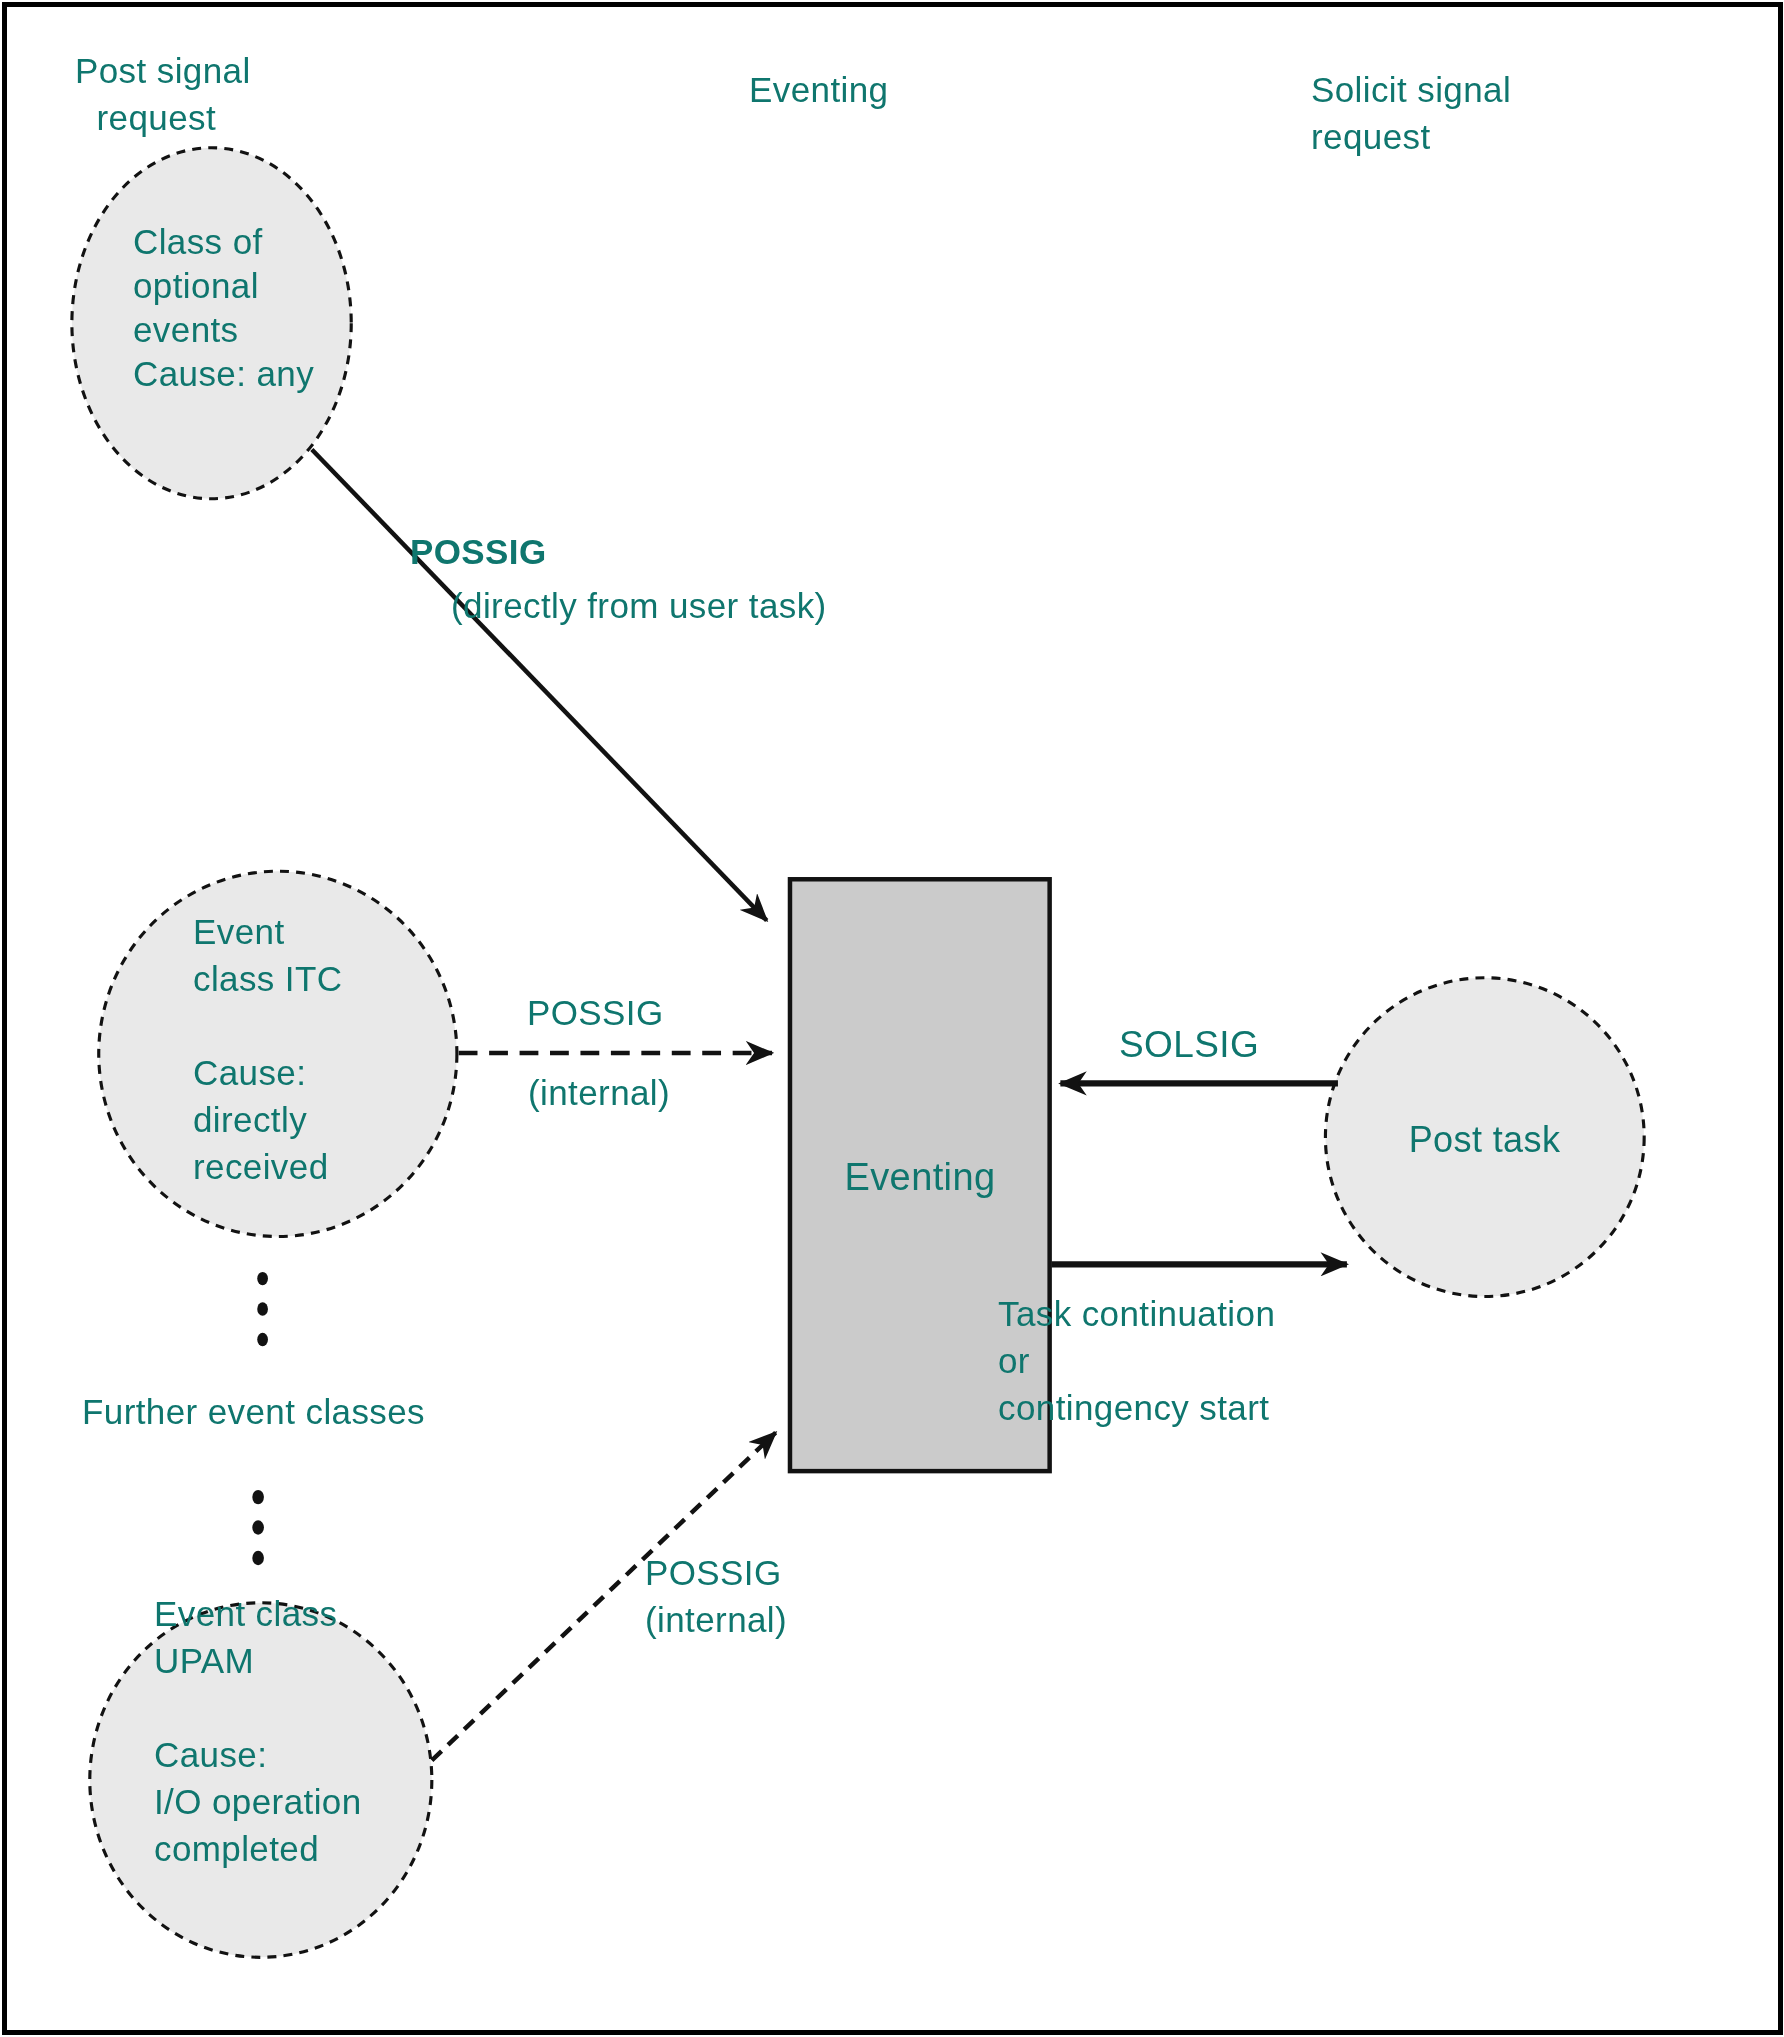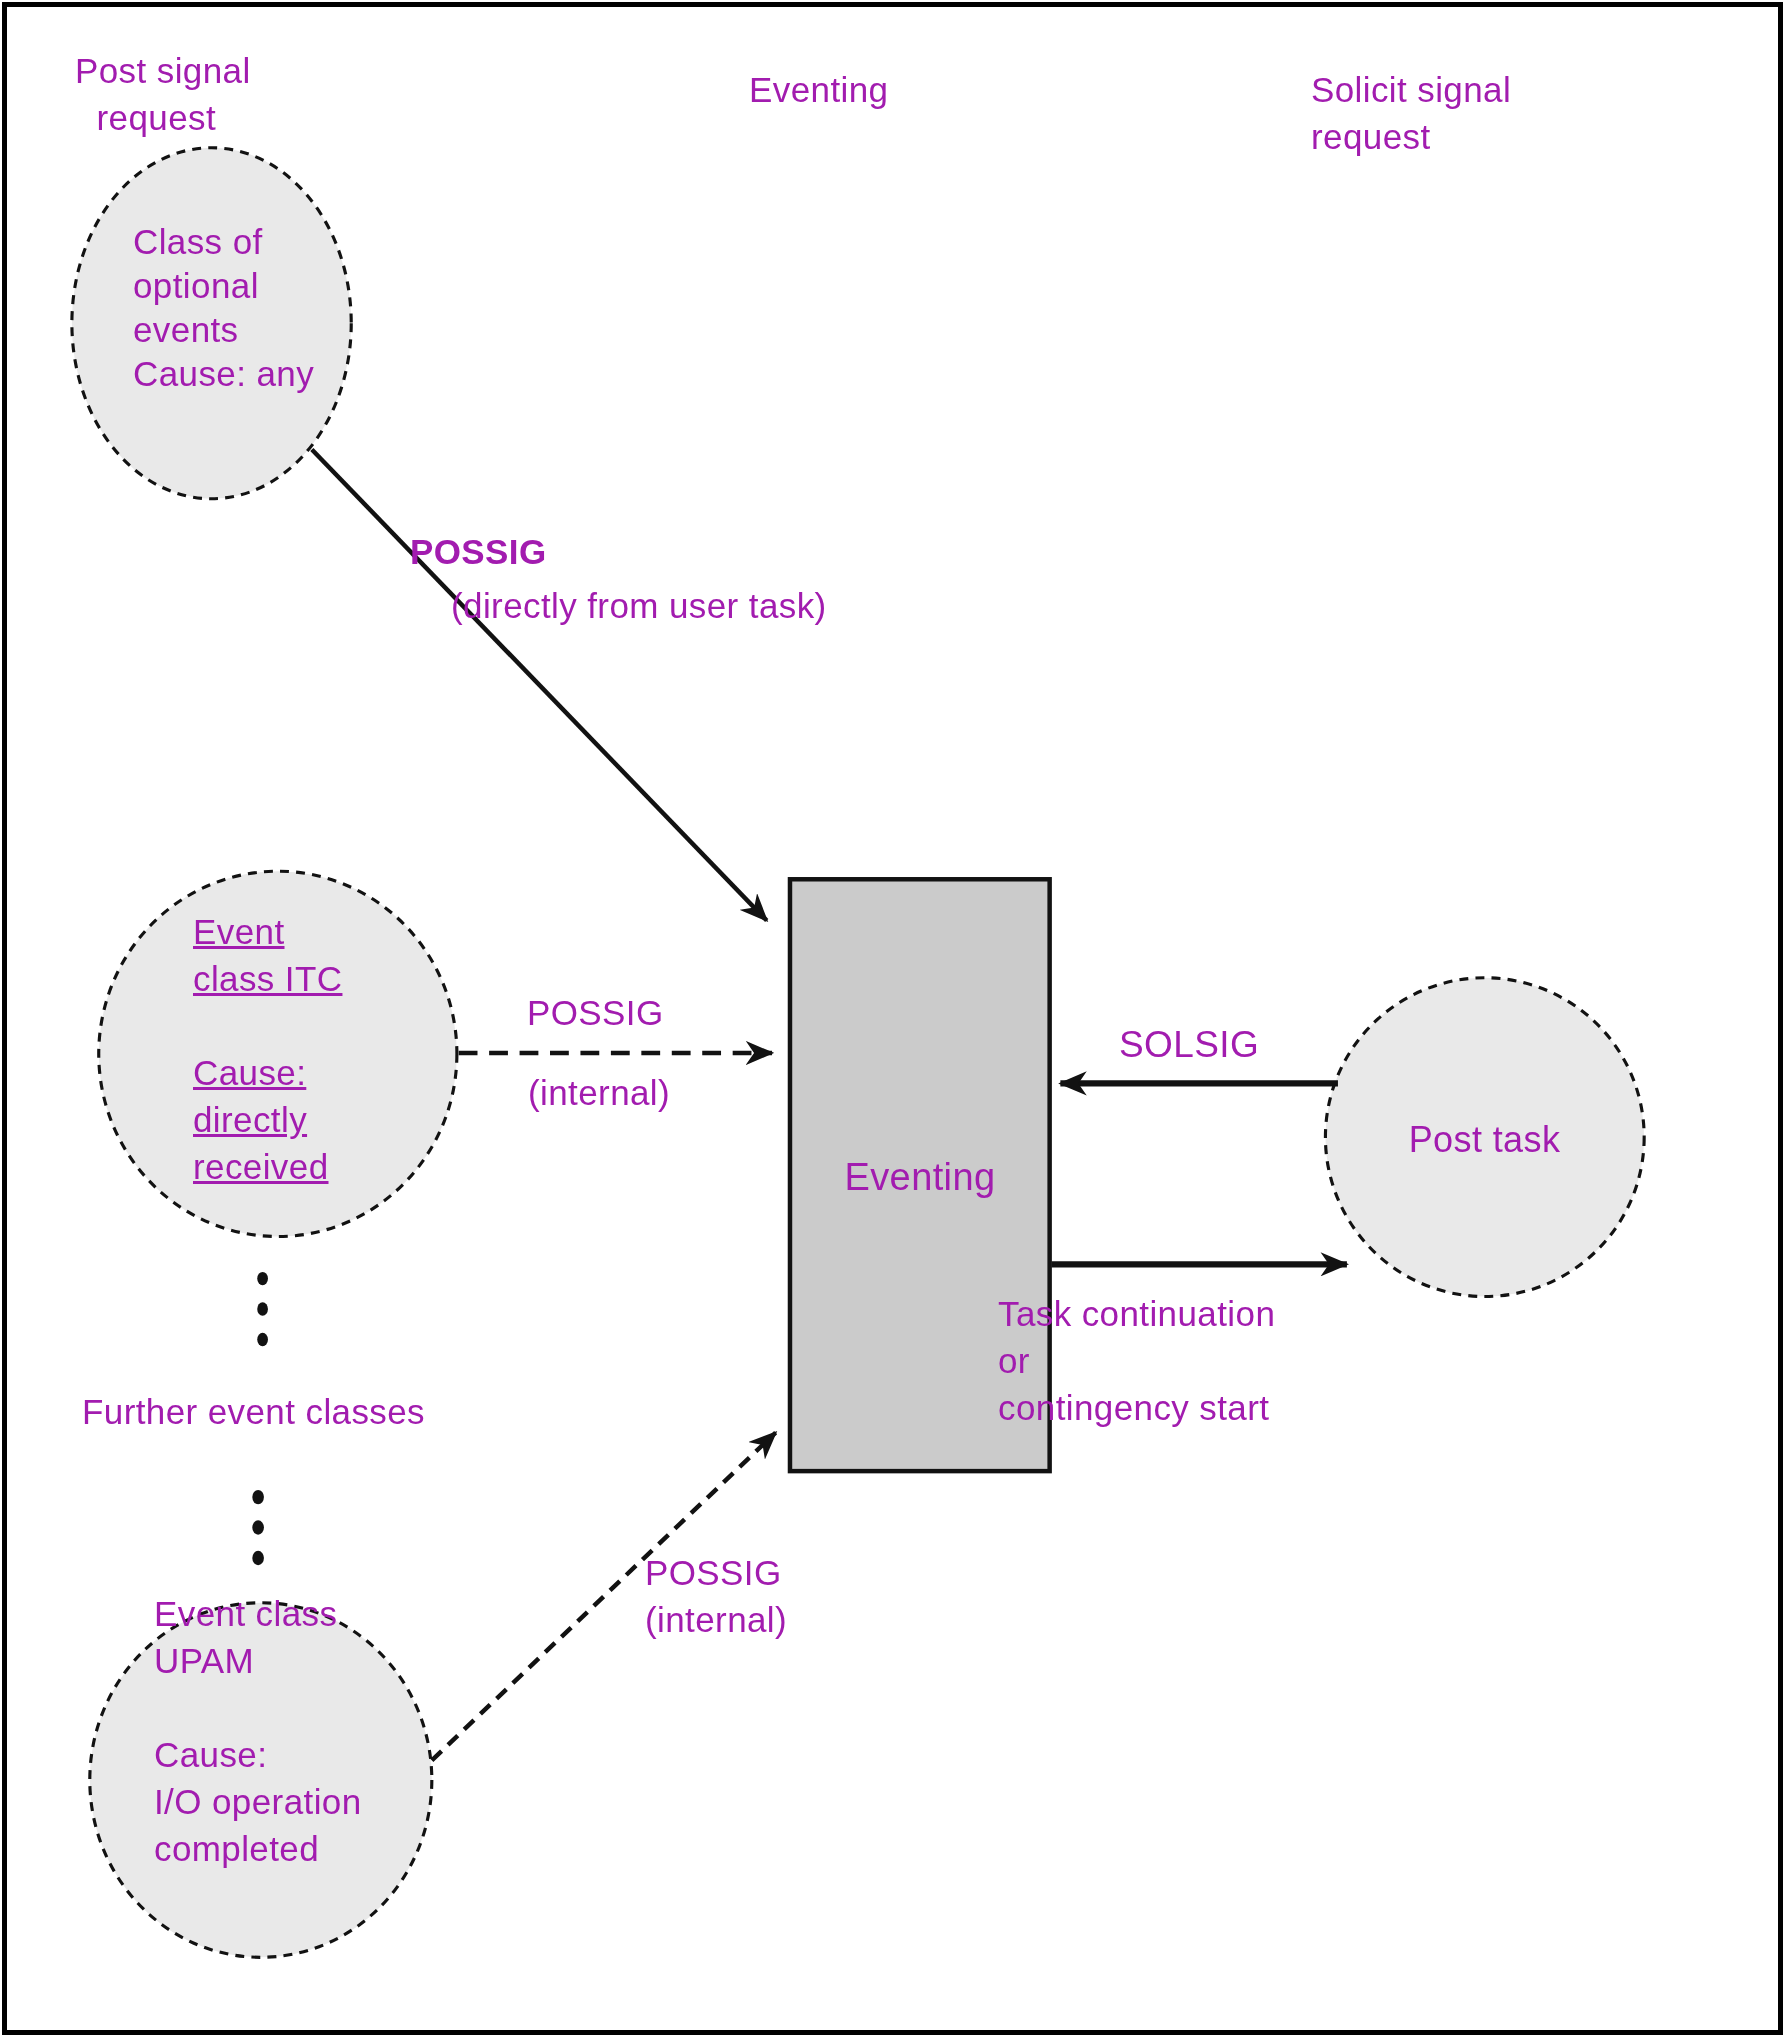"Post signal" .tb { color: #a21caf -> #0f766e }
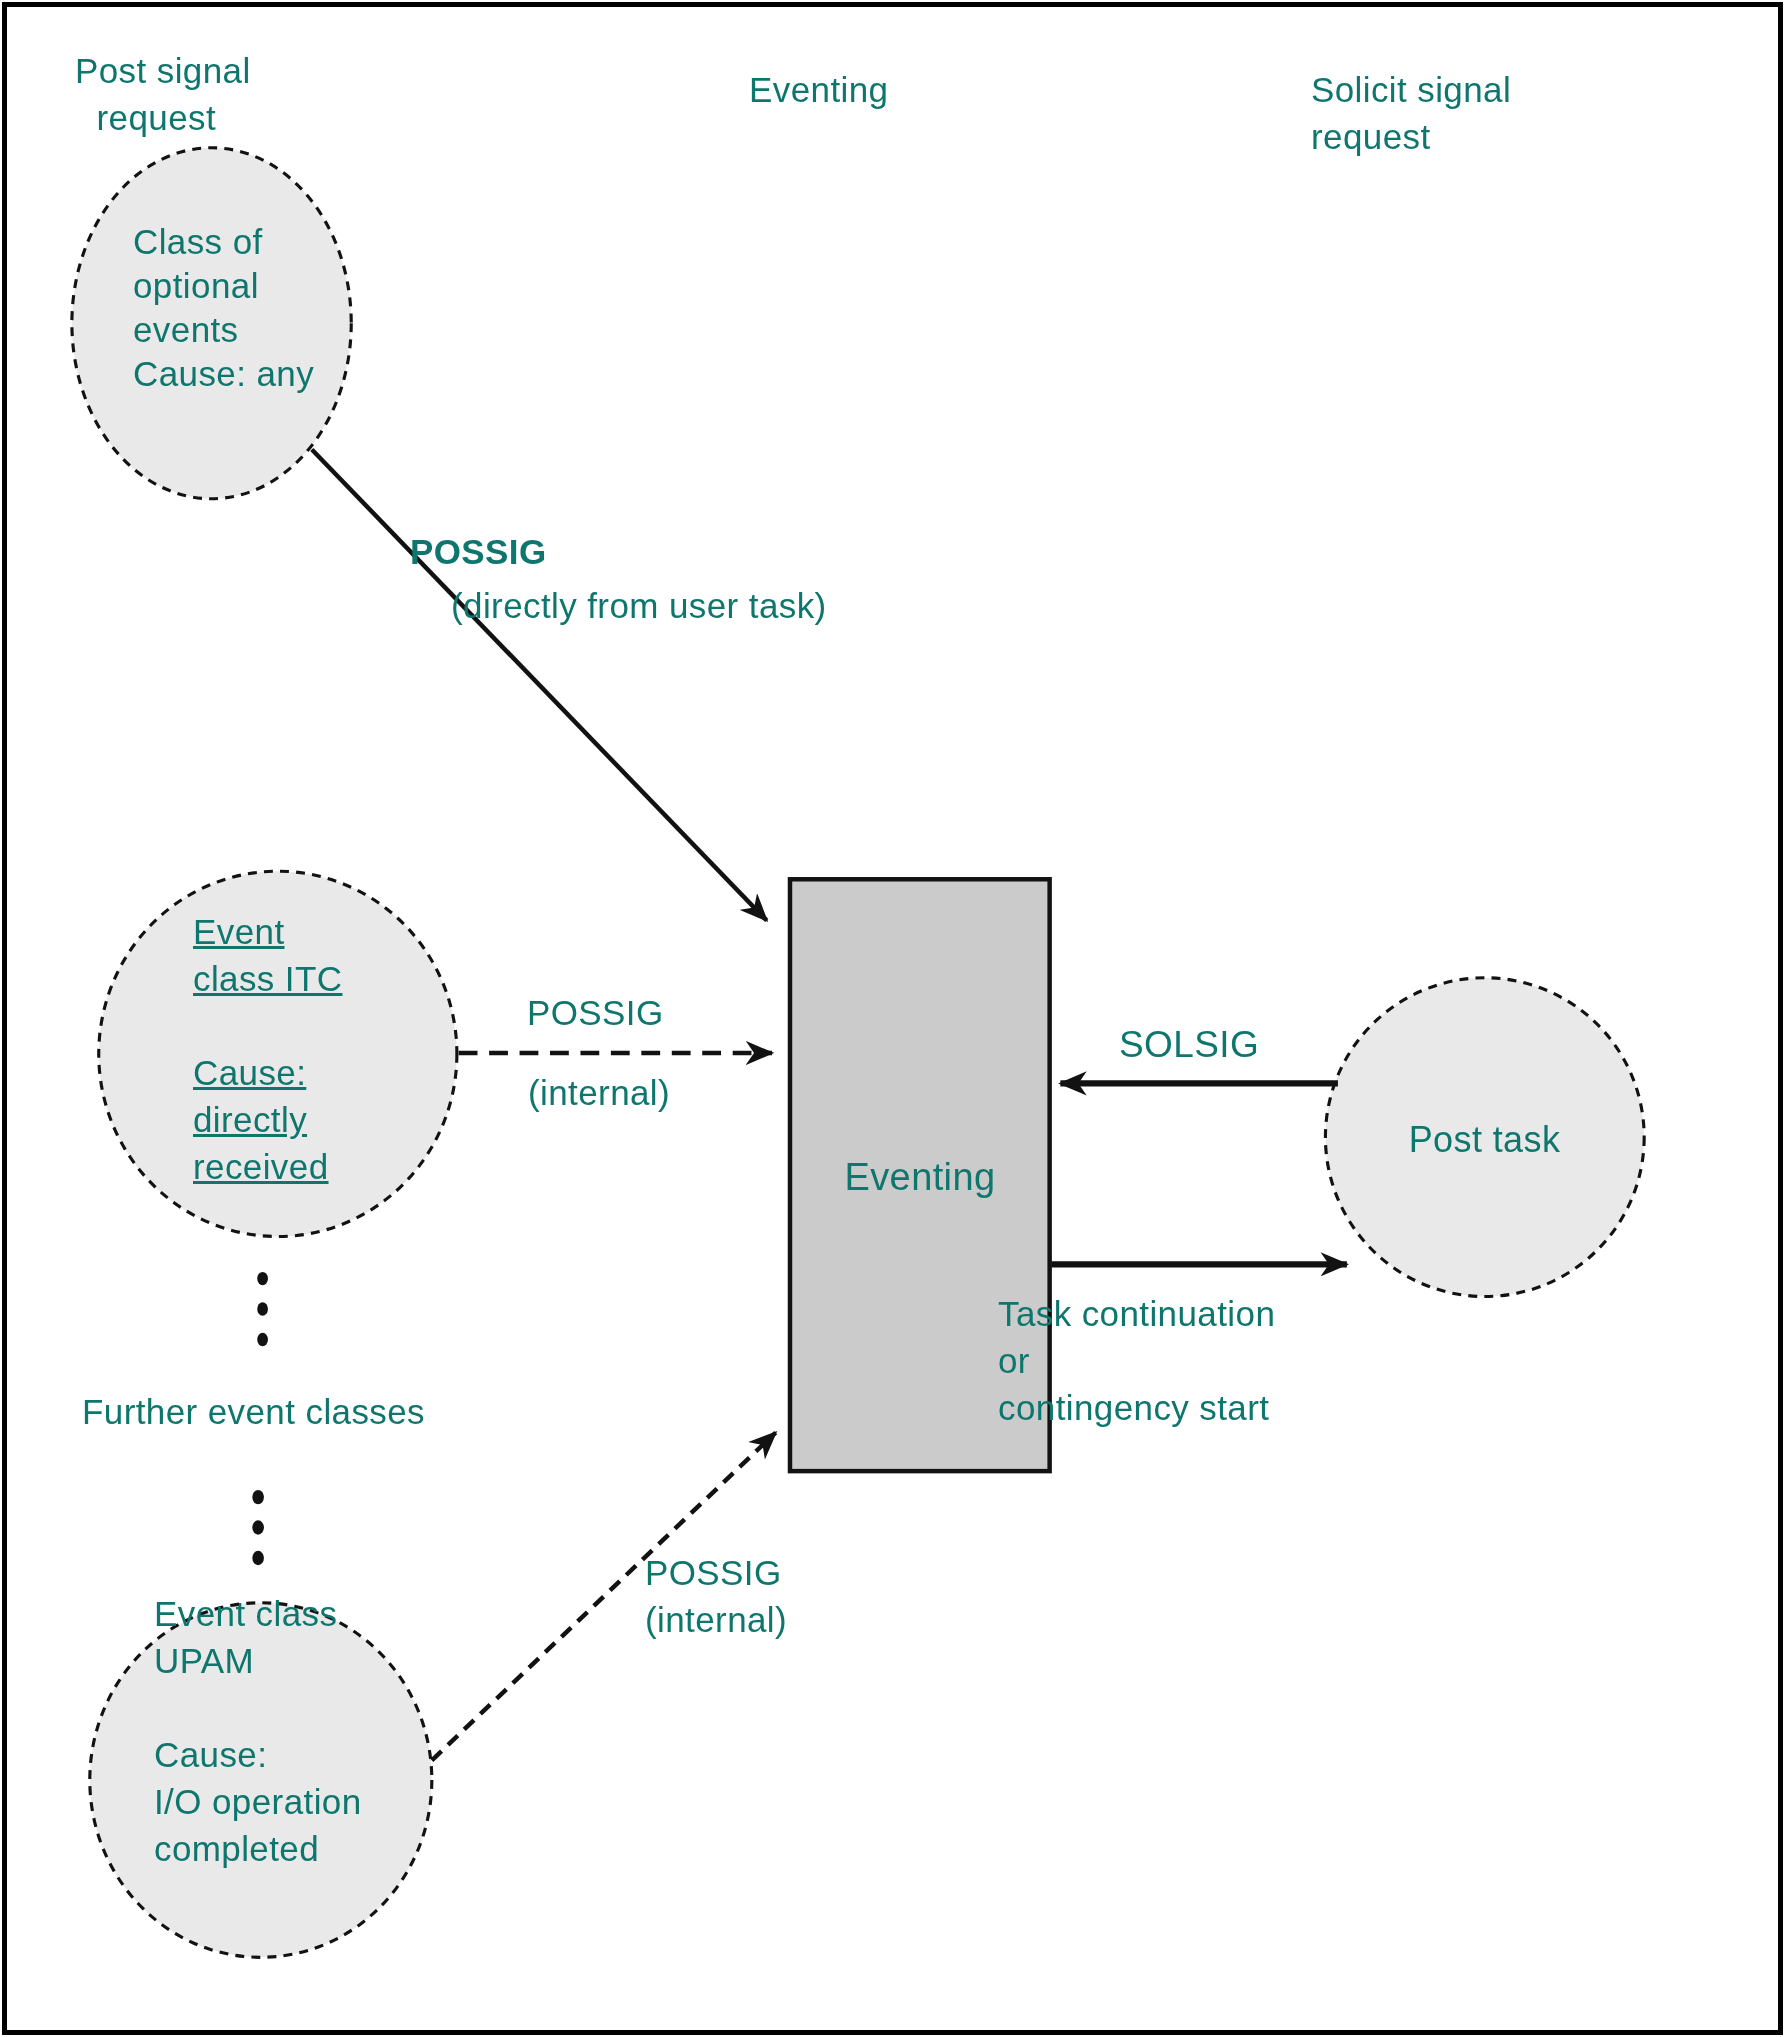"Event" div.tb { text-decoration: underline -> none }
